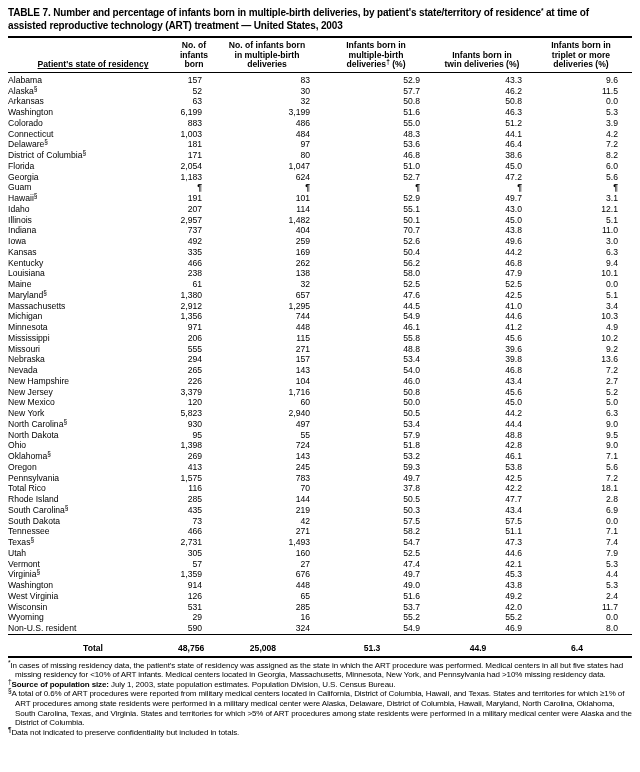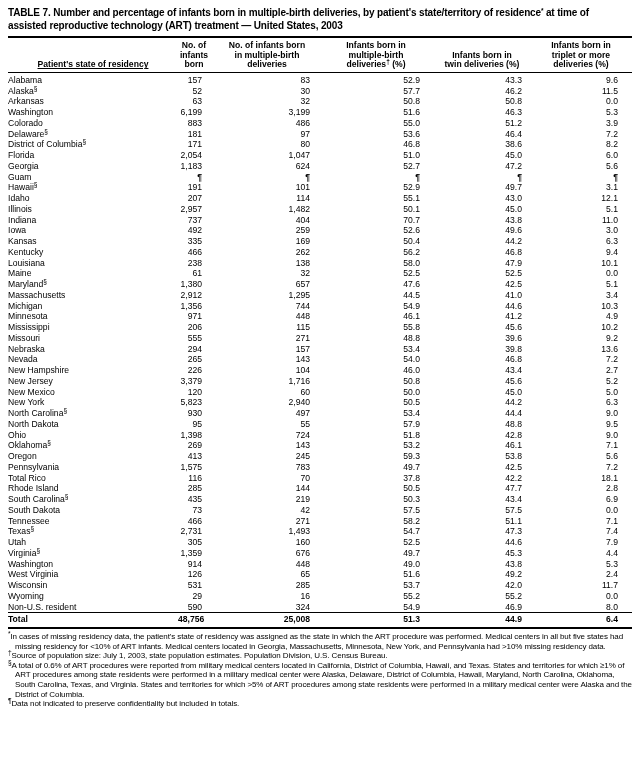"Connecticut" tr { html: none -> <tr> <td>Connecticut</td> <td>1,003</td> <td>484</td> <td>48.3</td> <td>44.1</td> <td>4.2</td> </tr> }
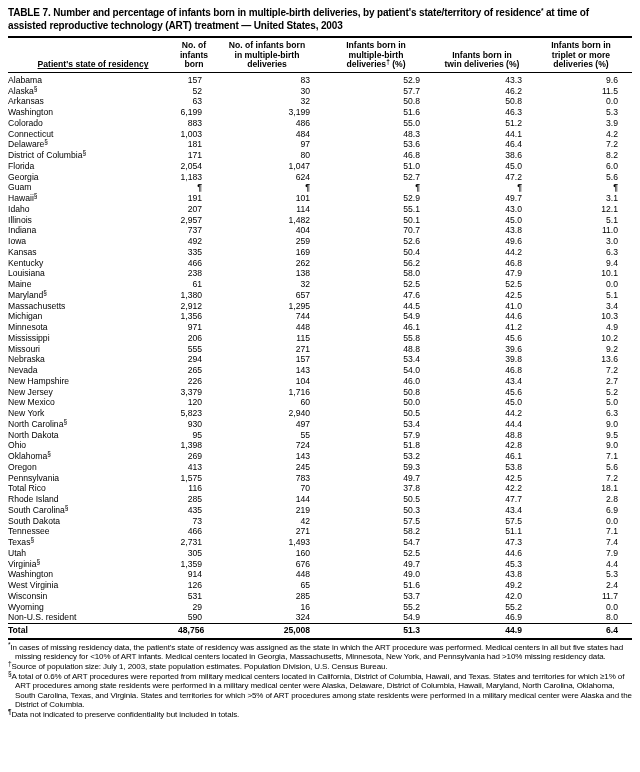"Vermont" tr { html: none -> <tr> <td>Vermont</td> <td>57</td> <td>27</td> <td>47.4</td> <td>42.1</td> <td>5.3</td> </tr> }
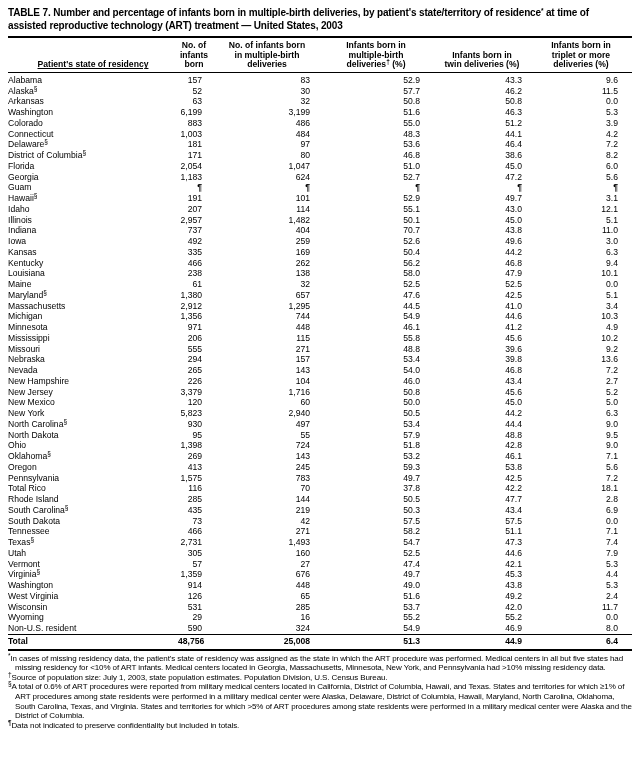"Total" tr.total-row td { padding-top: 1px -> 8px; text-align: none -> center }
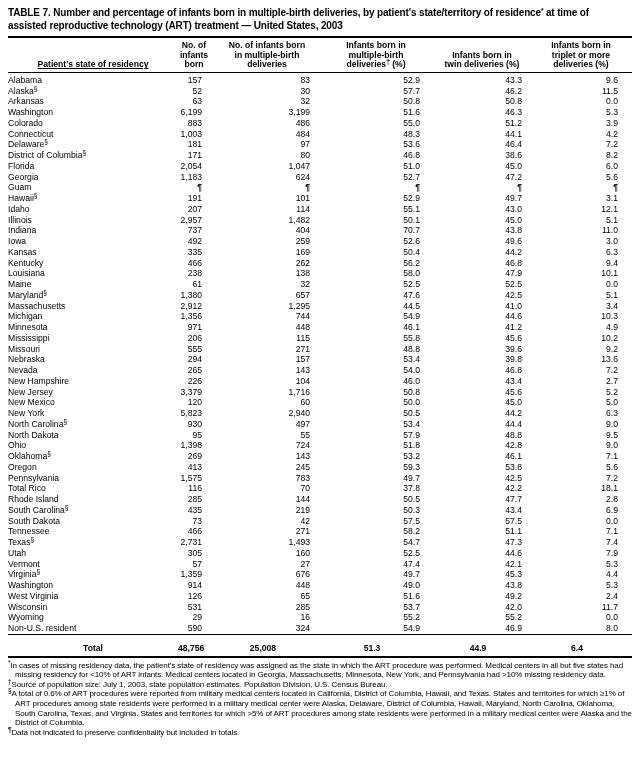"Source of population size:" .fn .b { font-weight: normal -> bold }
